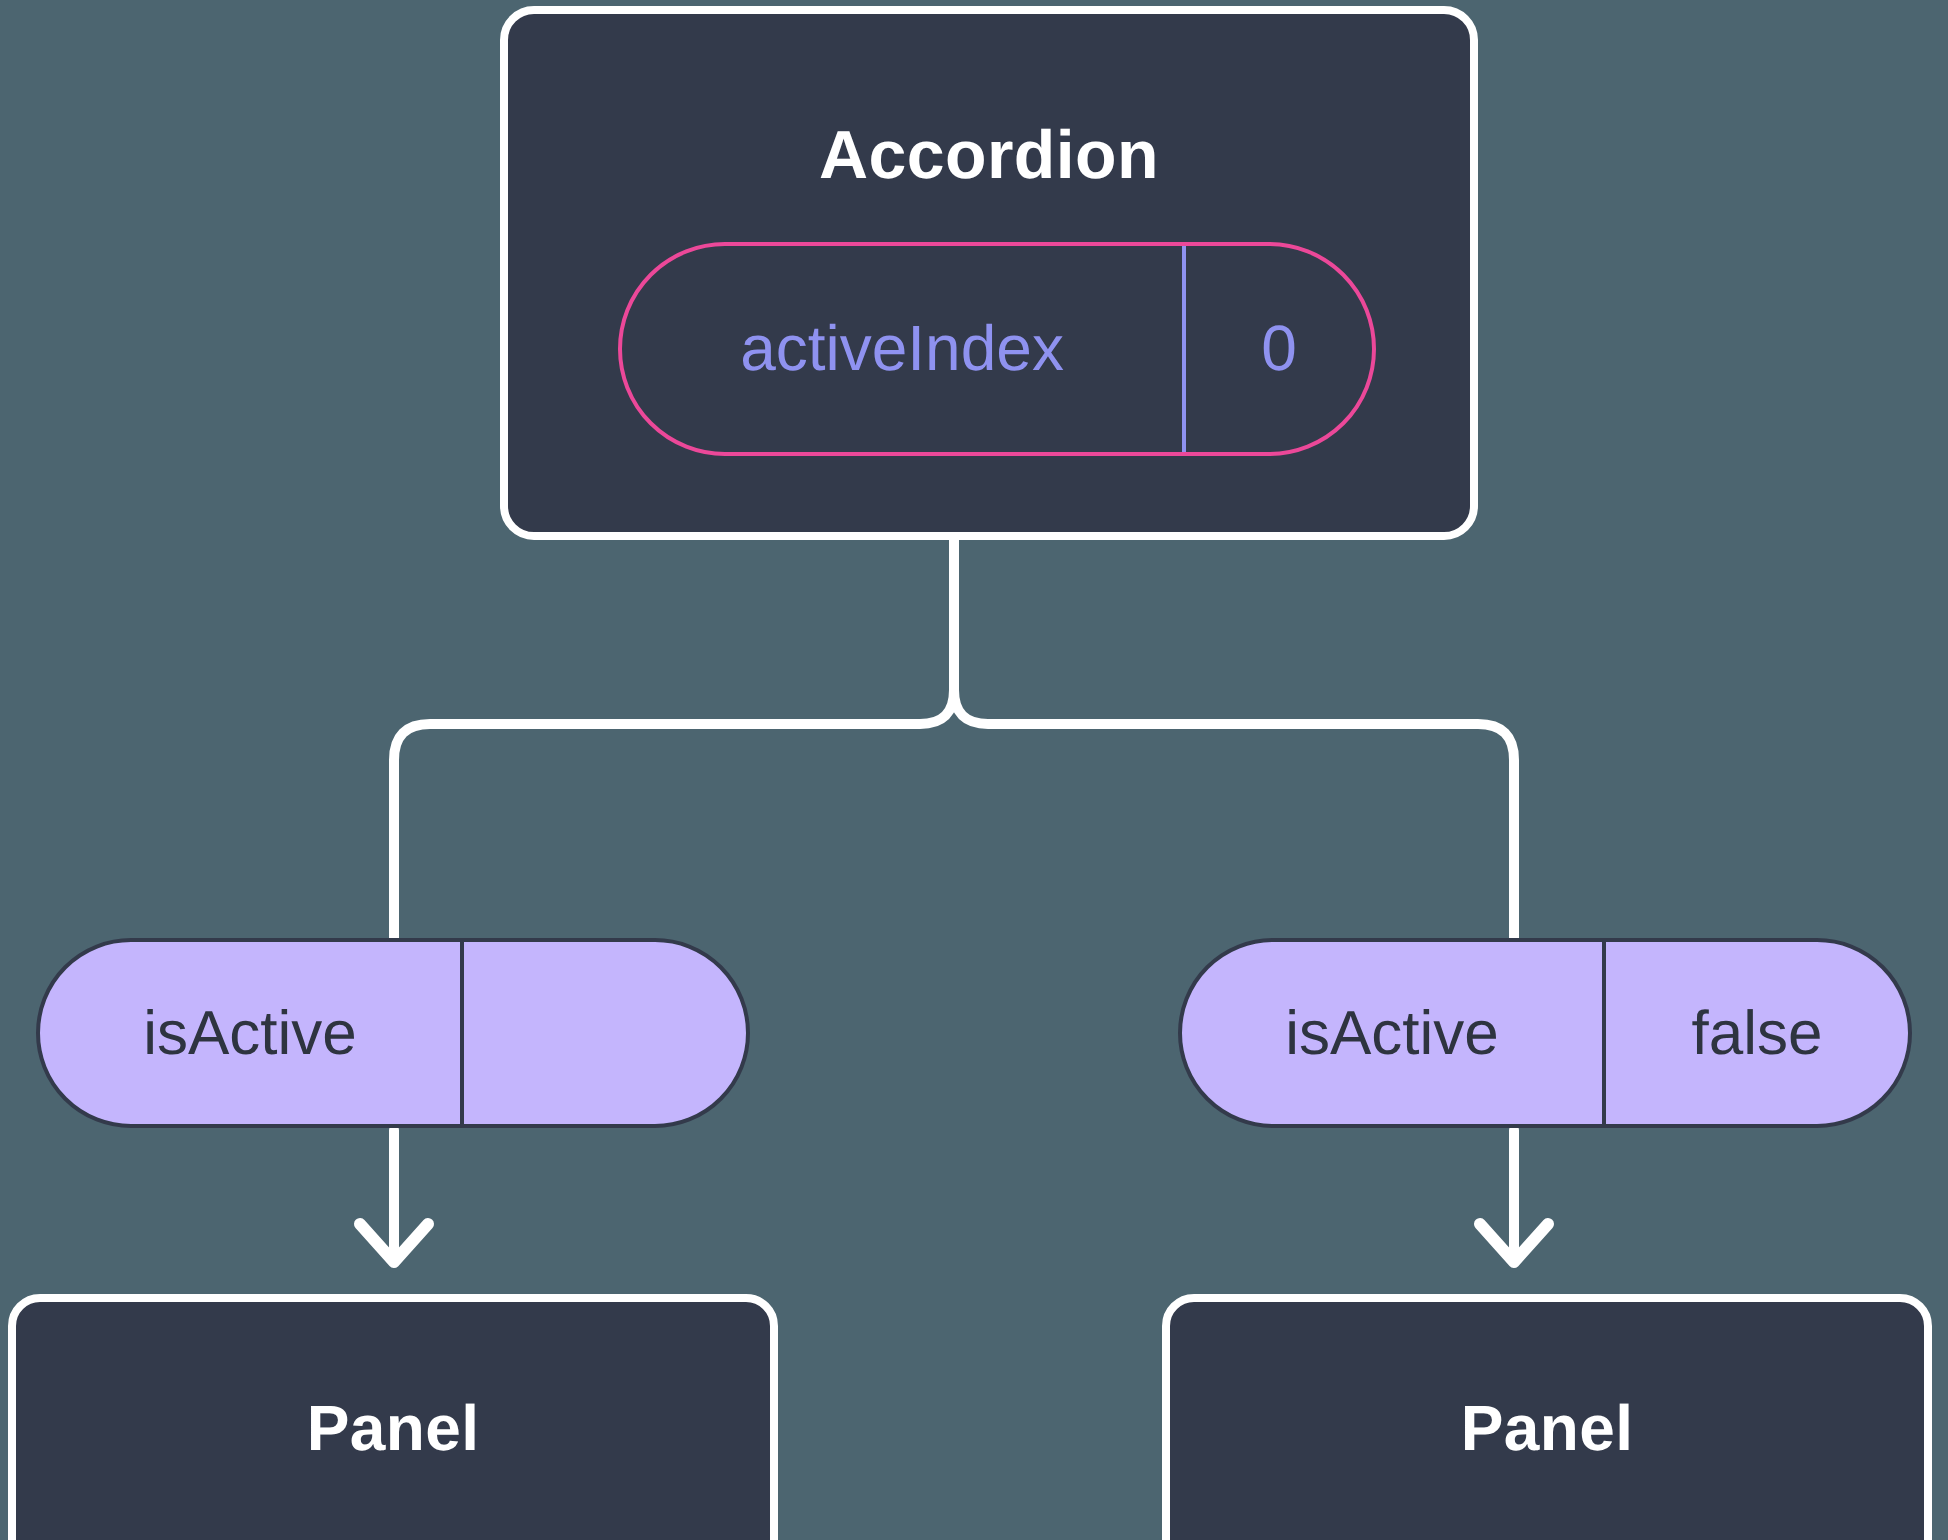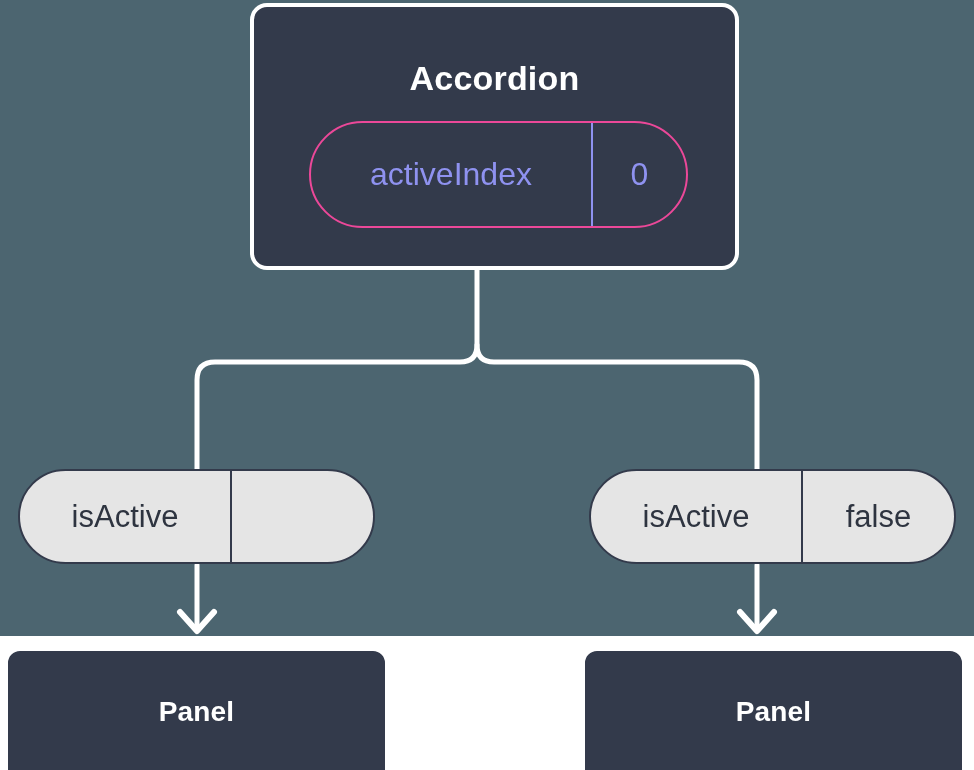"Accordion" #diagram-root { height: 636px -> 770px }
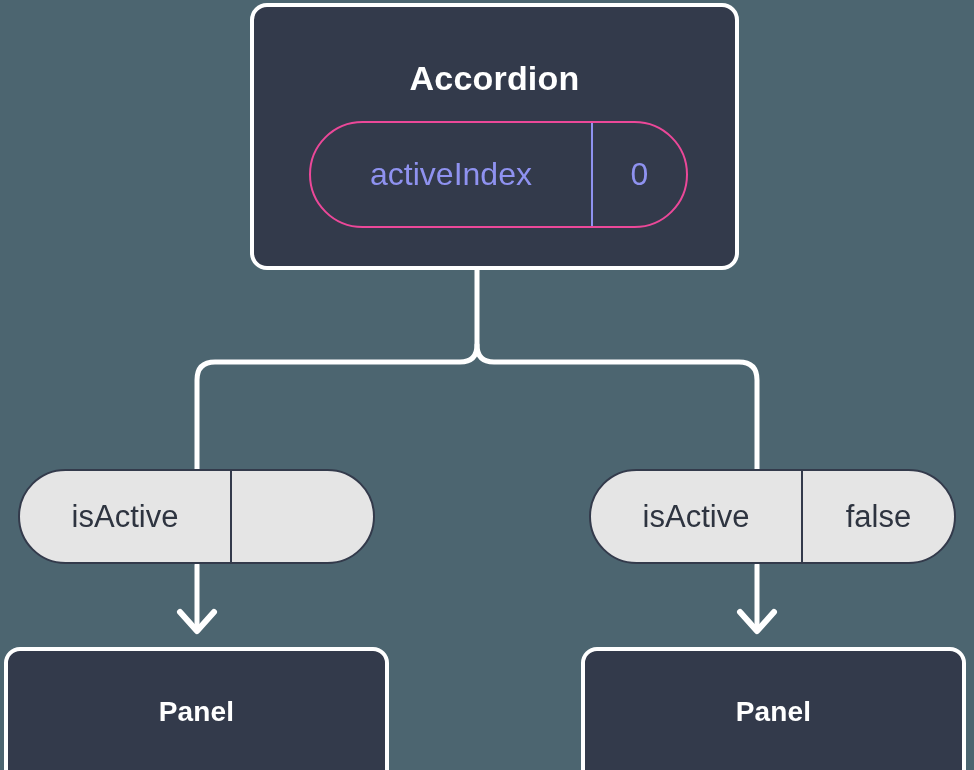"isActive" .prop-pill { background: #e5e5e5 -> #c4b5fd }
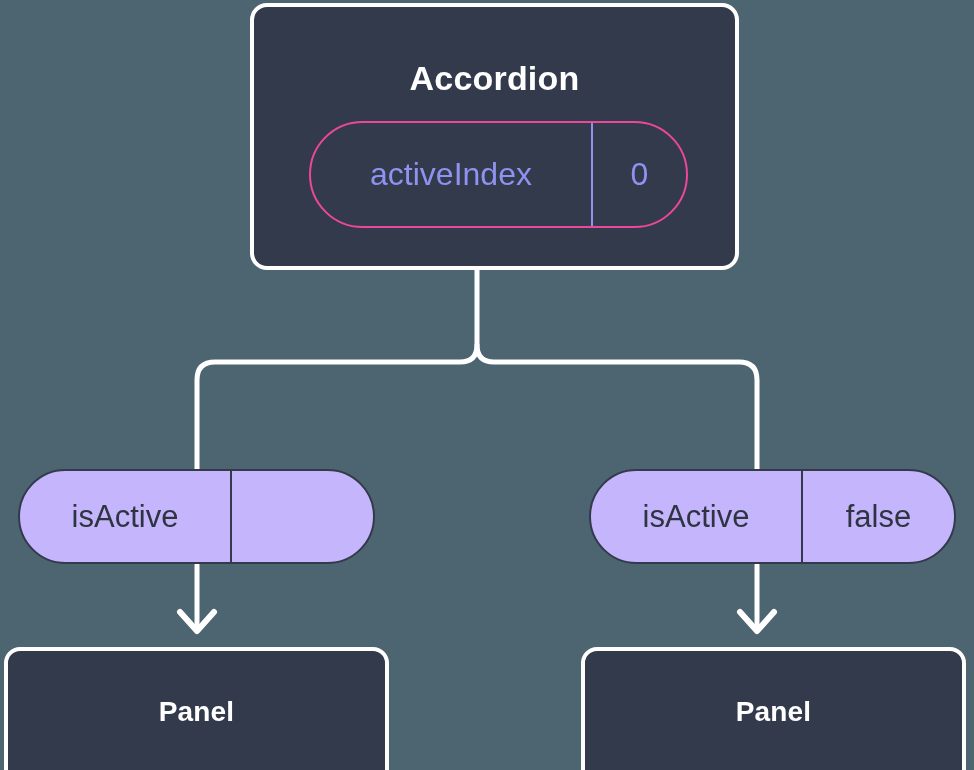"Panel" .panel-title { font-size: 28px -> 32px }
